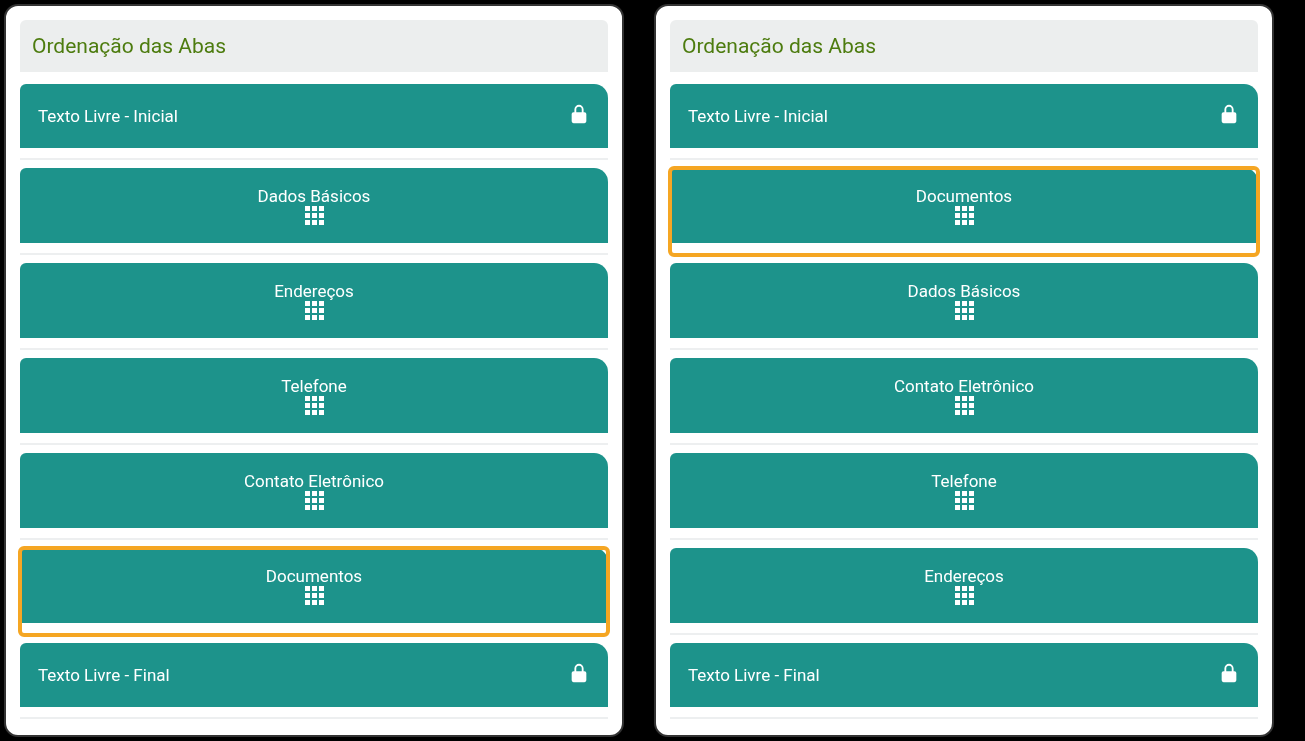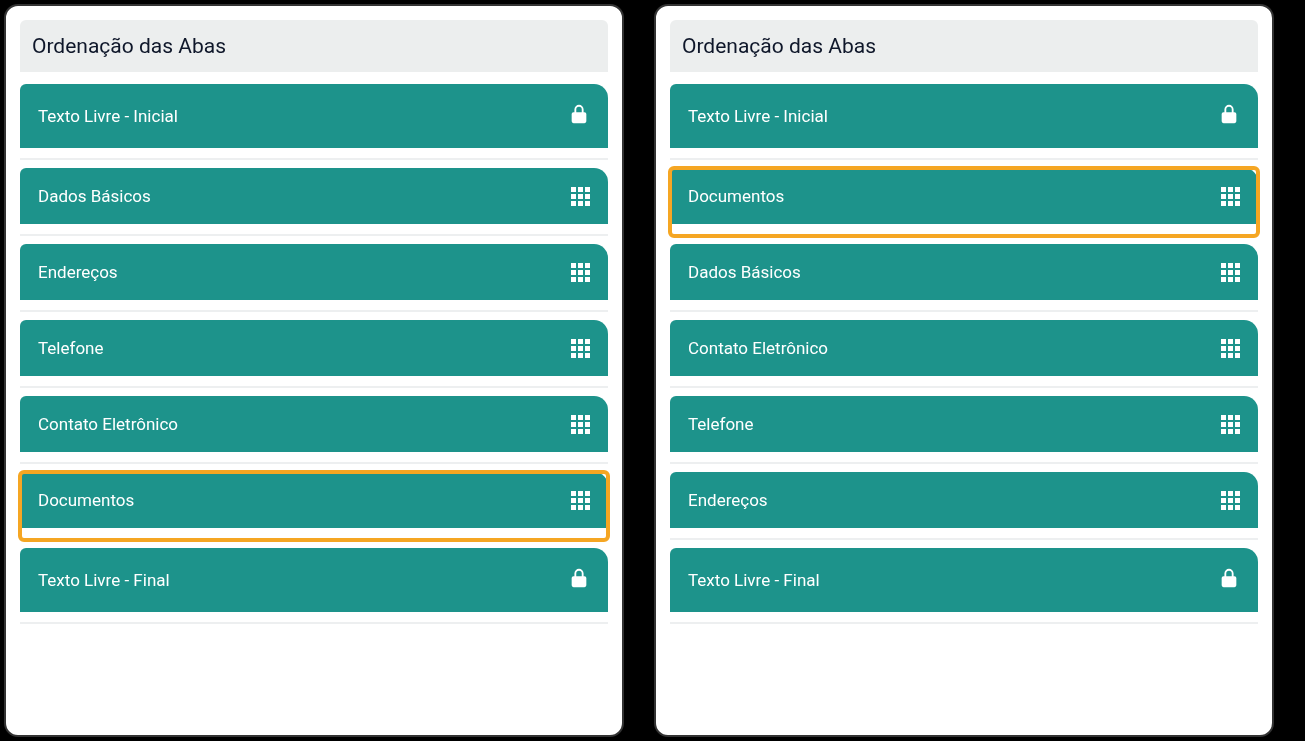"Ordenação das Abas" .header-title { color: #0f172a -> #4d7c0f }
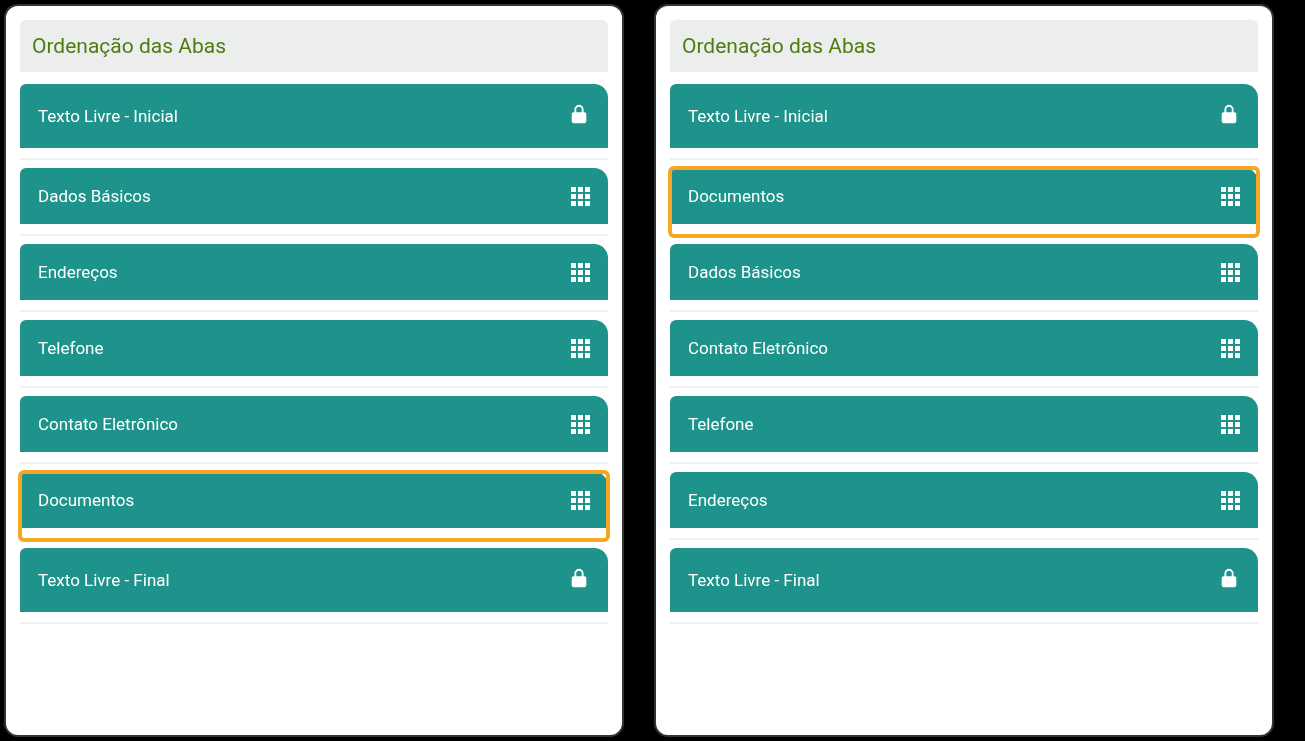"Dados Básicos" .item.draggable { flex-direction: none -> column }
